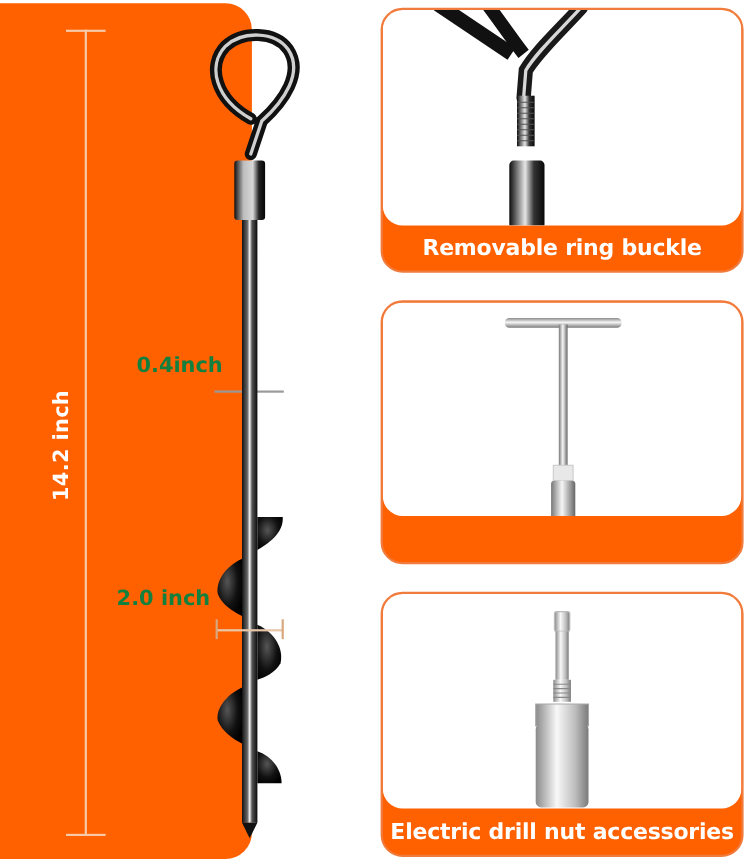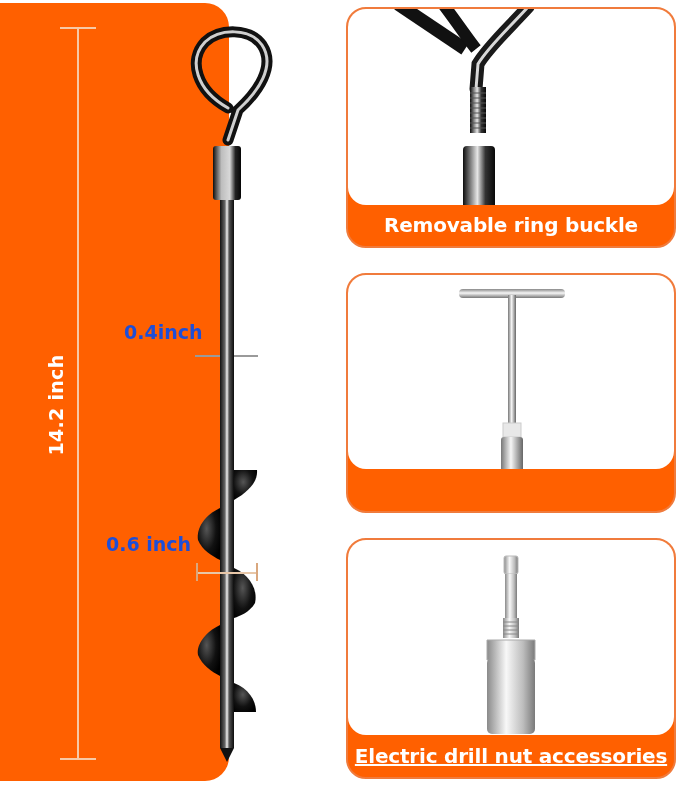"0.4inch" .meas-label { color: #1d4ed8 -> #15803d }
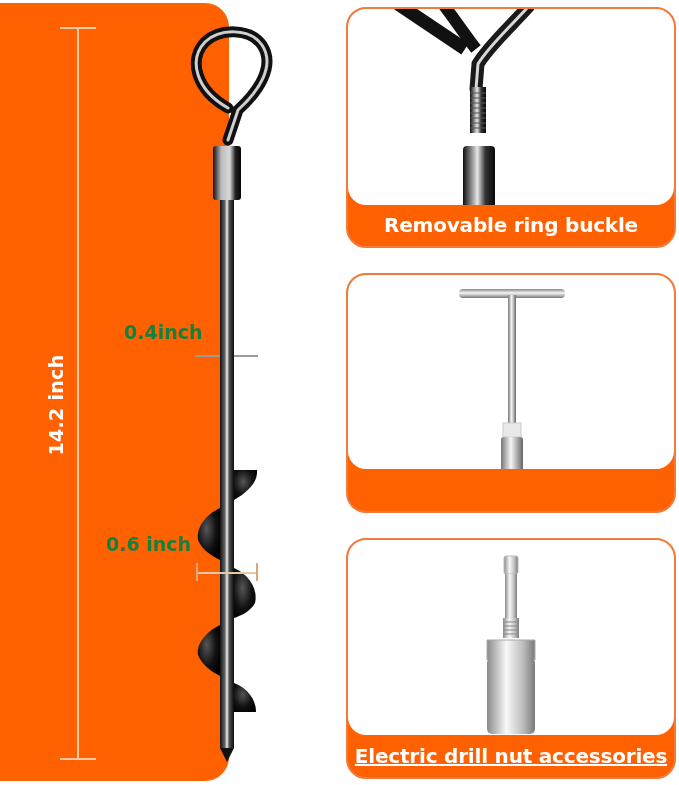"0.6 inch" div.meas-label { text: 0.6 -> 2.0 }
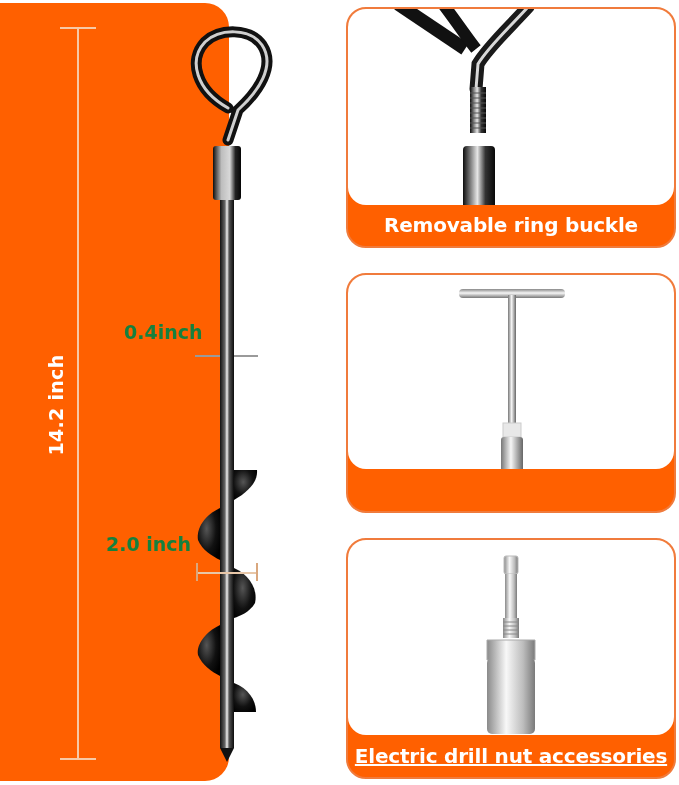"Electric drill nut accessories" div.card-label { text-decoration: underline -> none }
